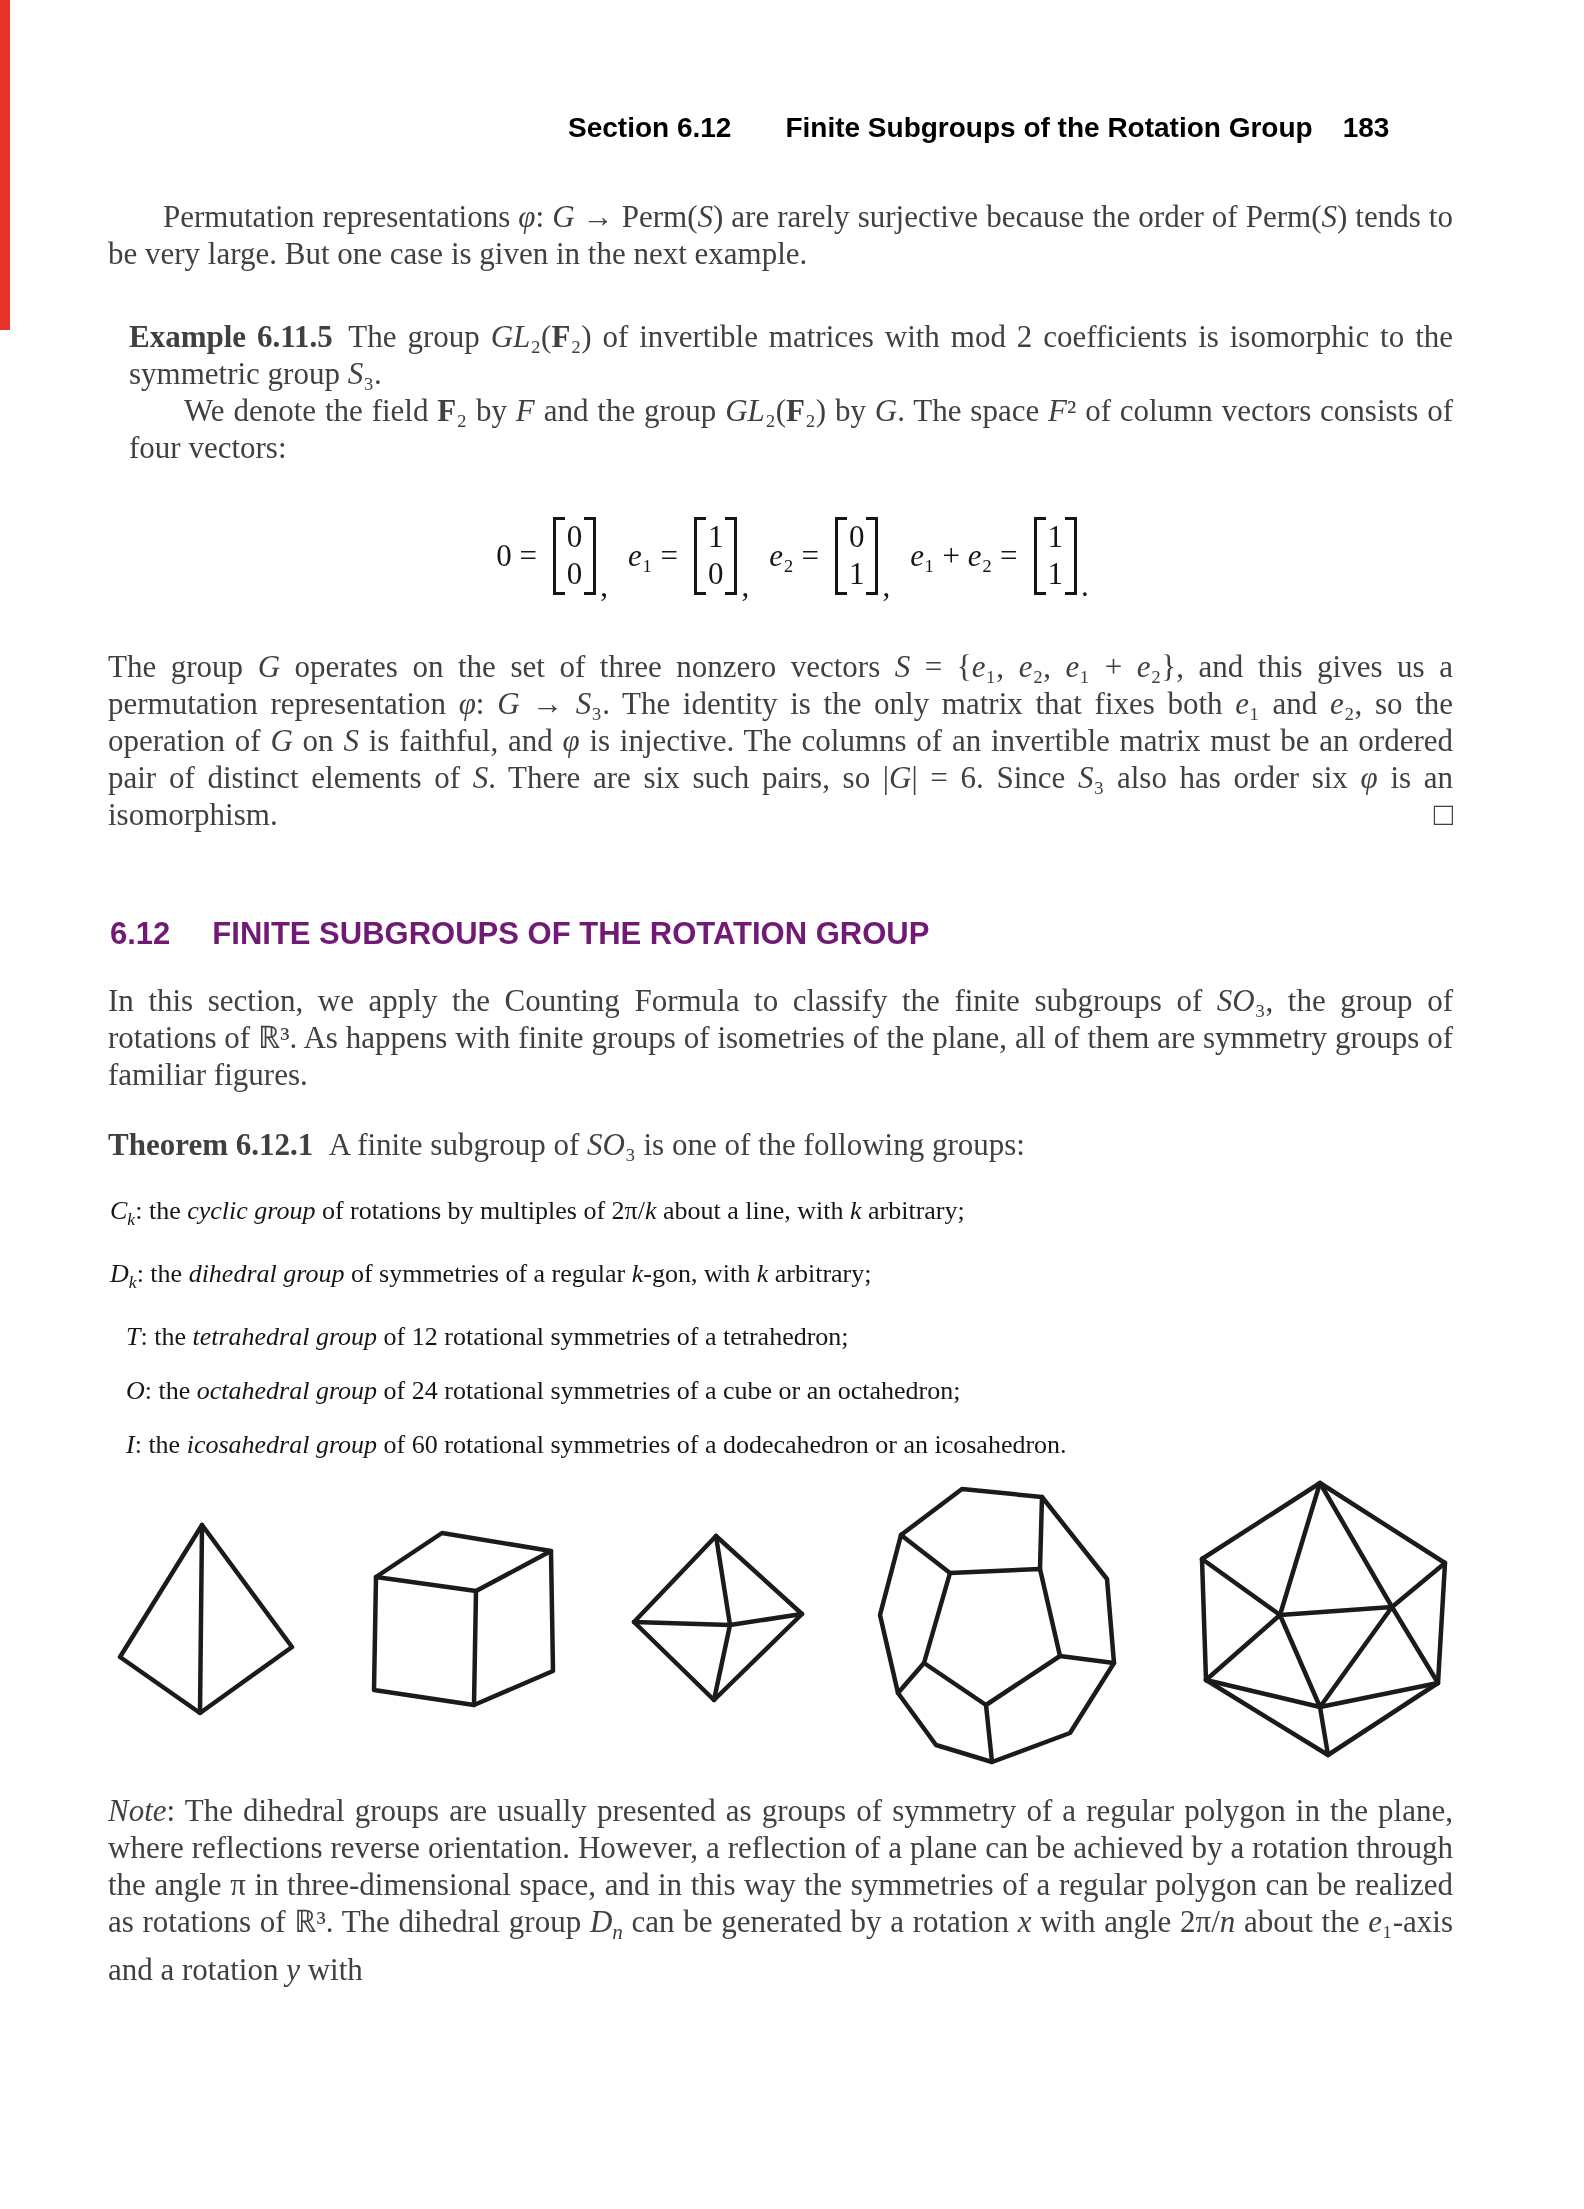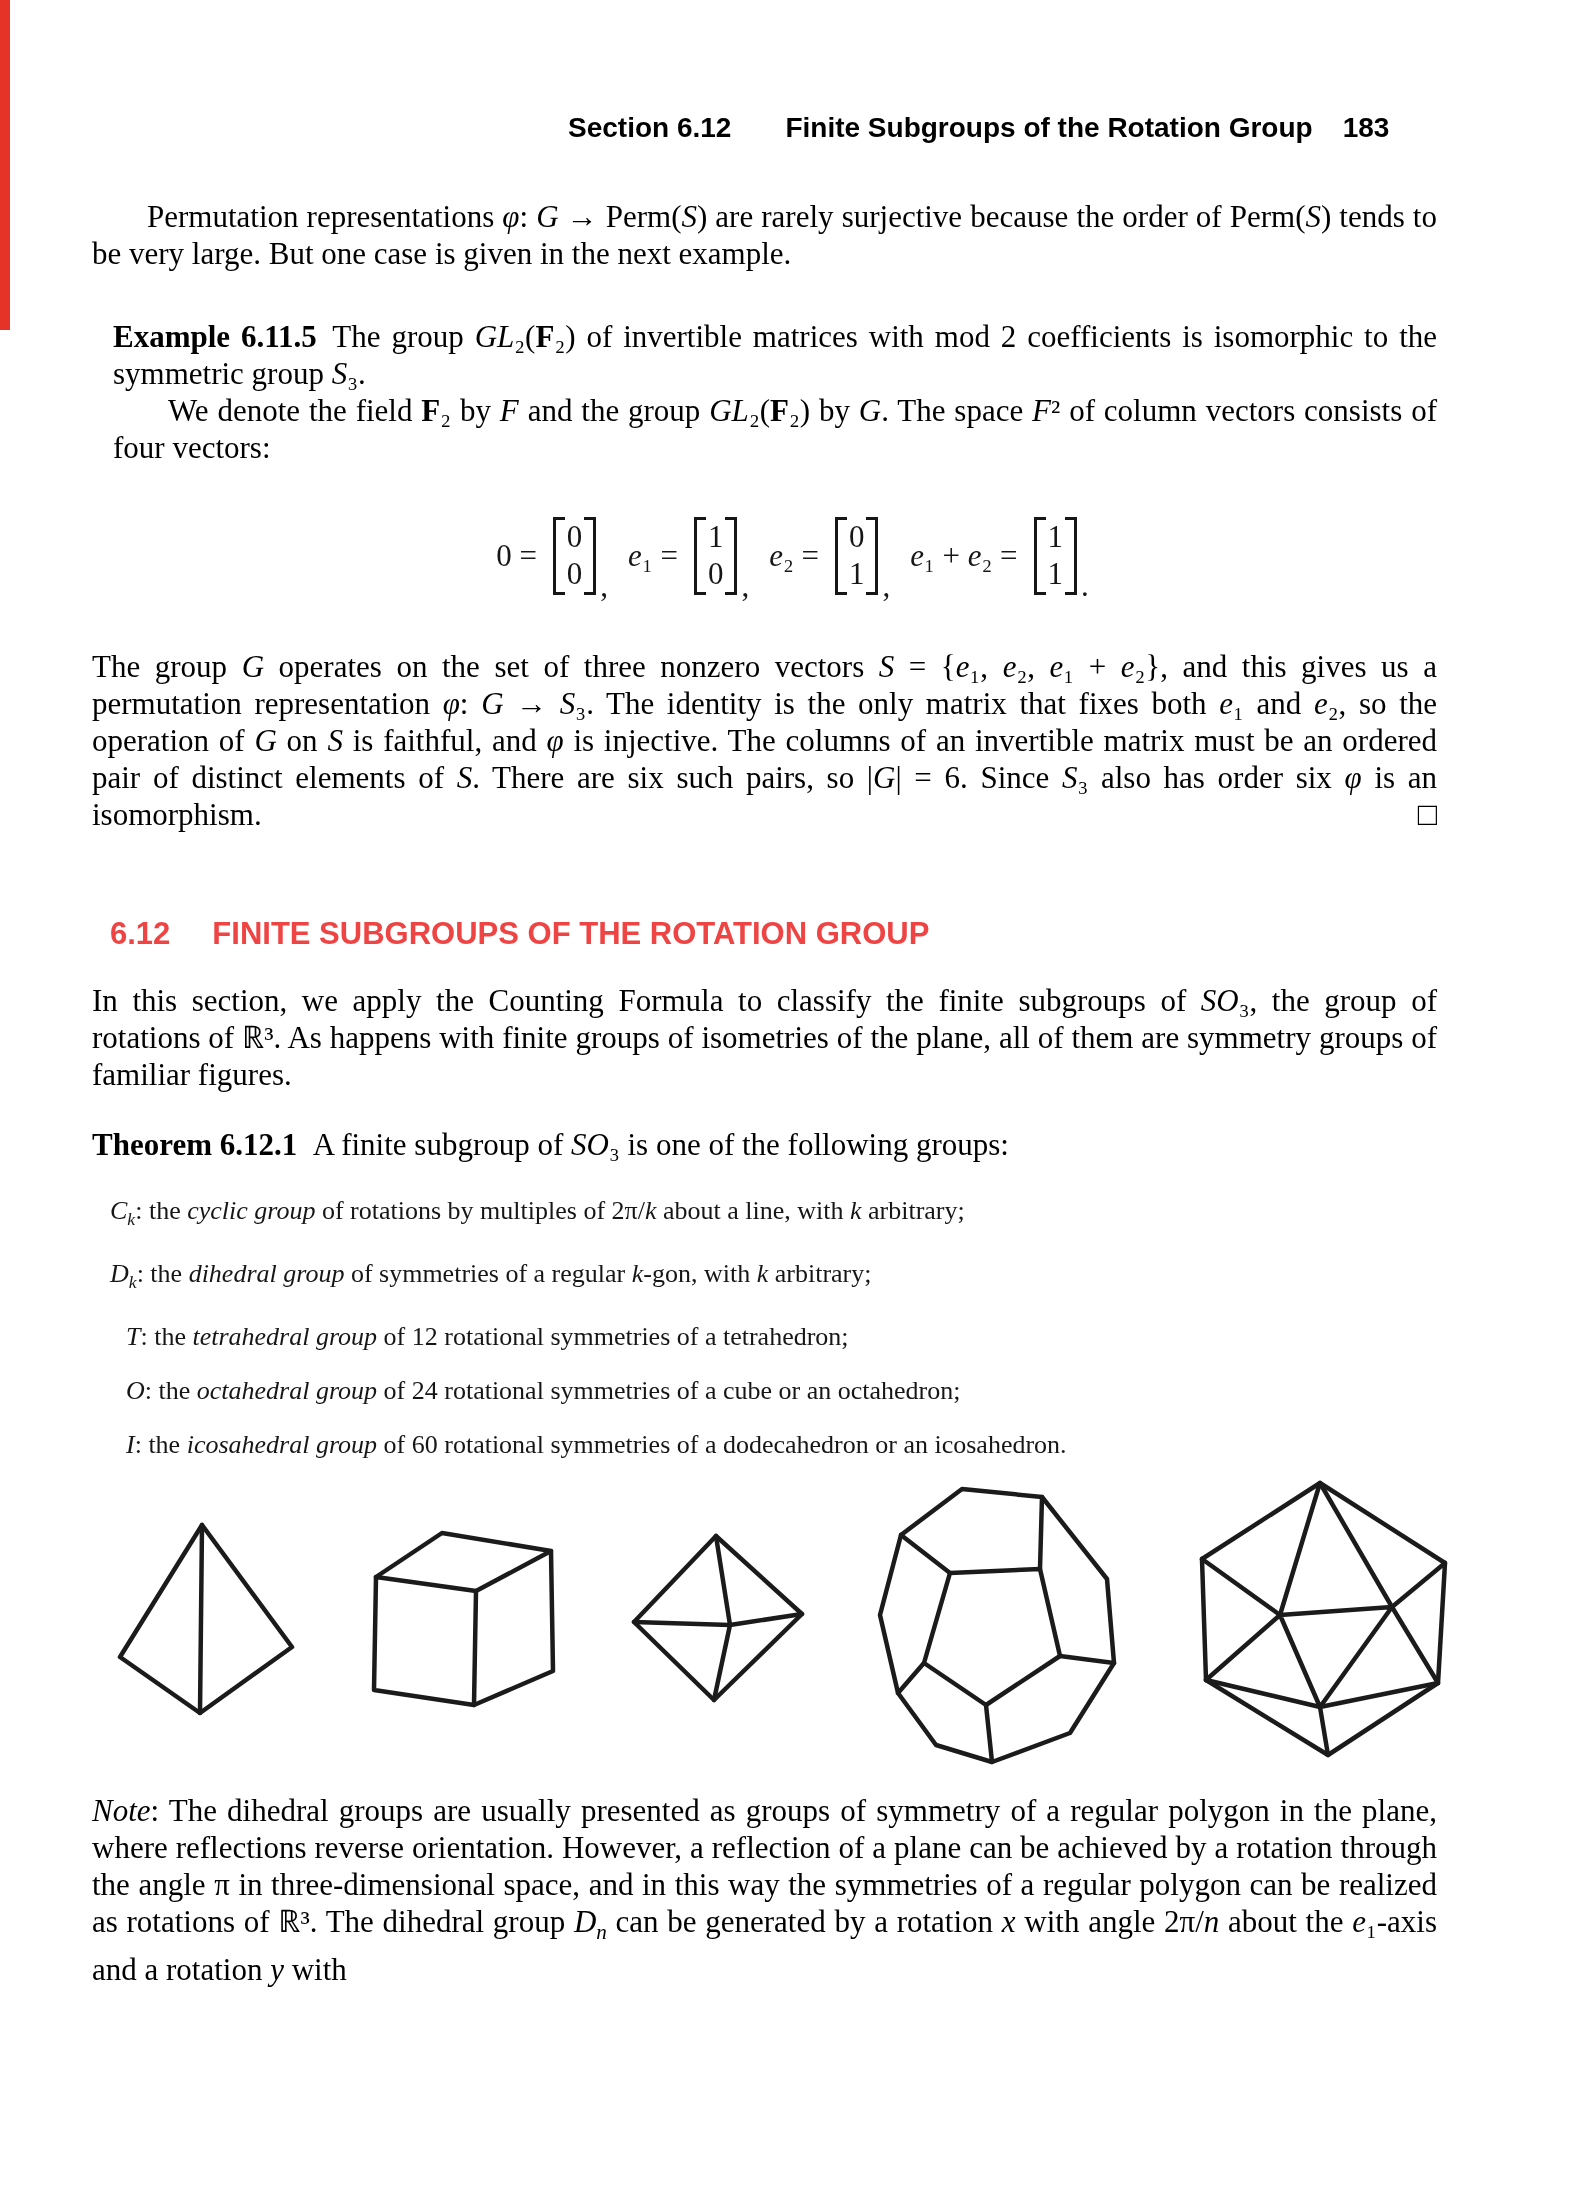"Permutation representations φ: G →" .para { color: #000000 -> #404040; left: 92px -> 108px }
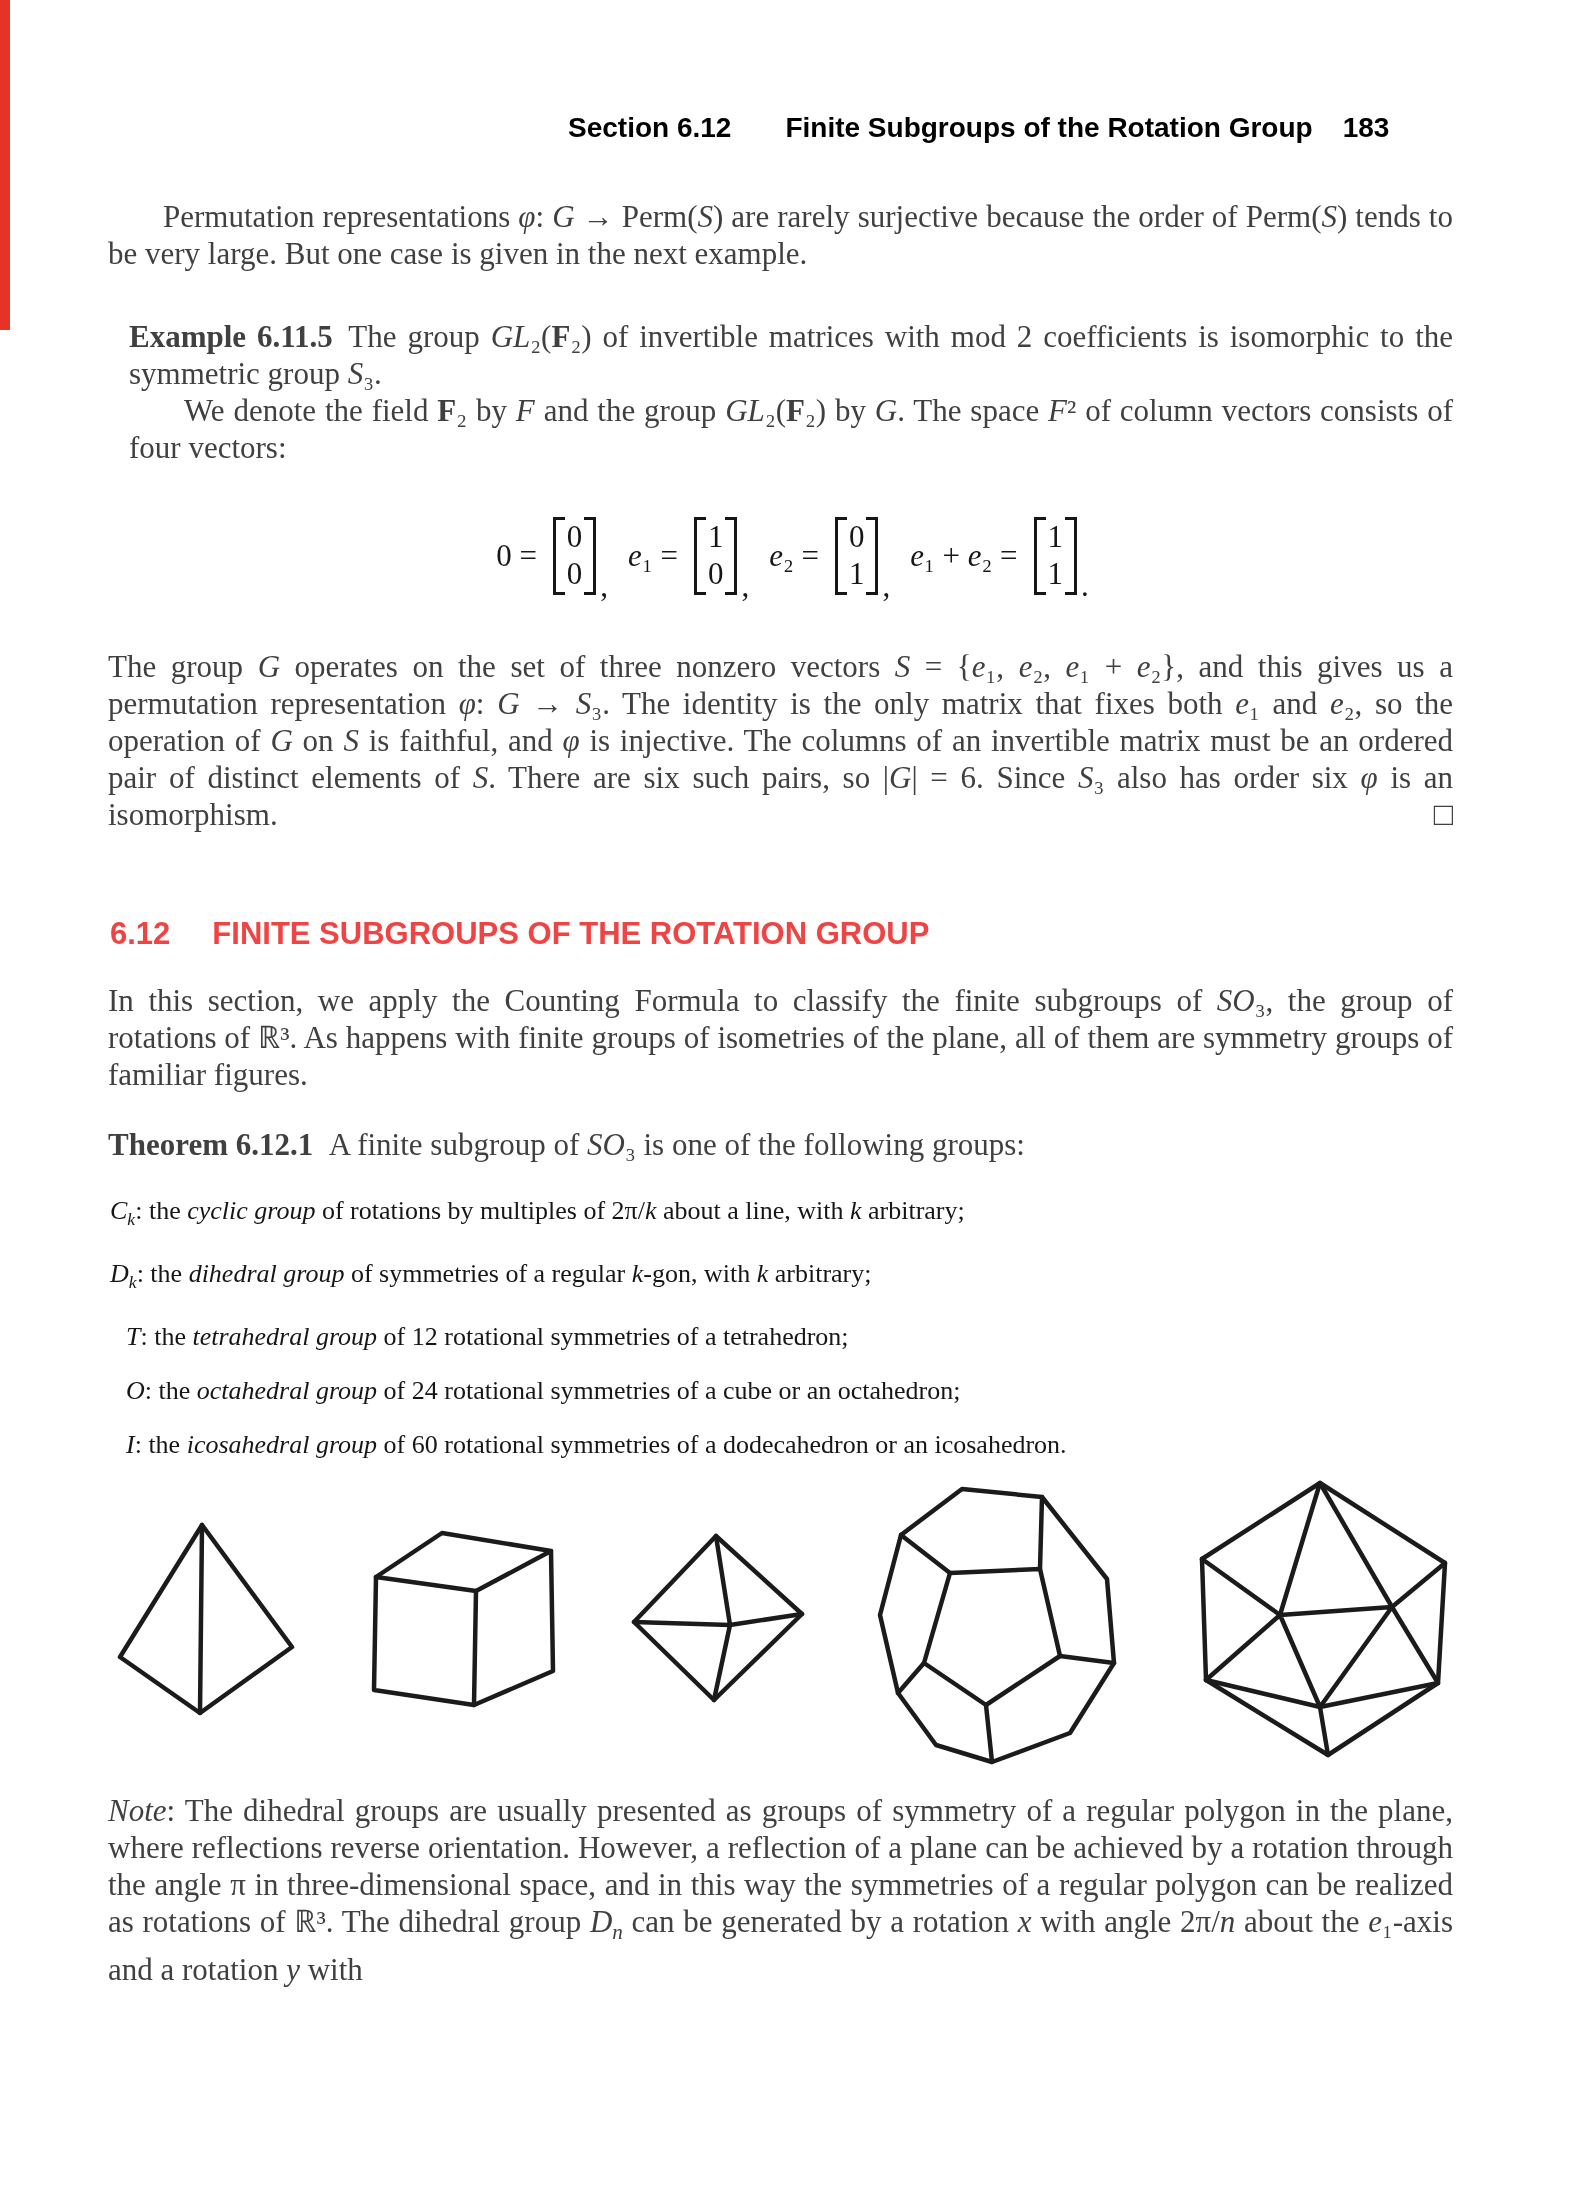"6.12 FINITE SUBGROUPS OF THE" #section-heading { color: #ef4444 -> #701a75 }
